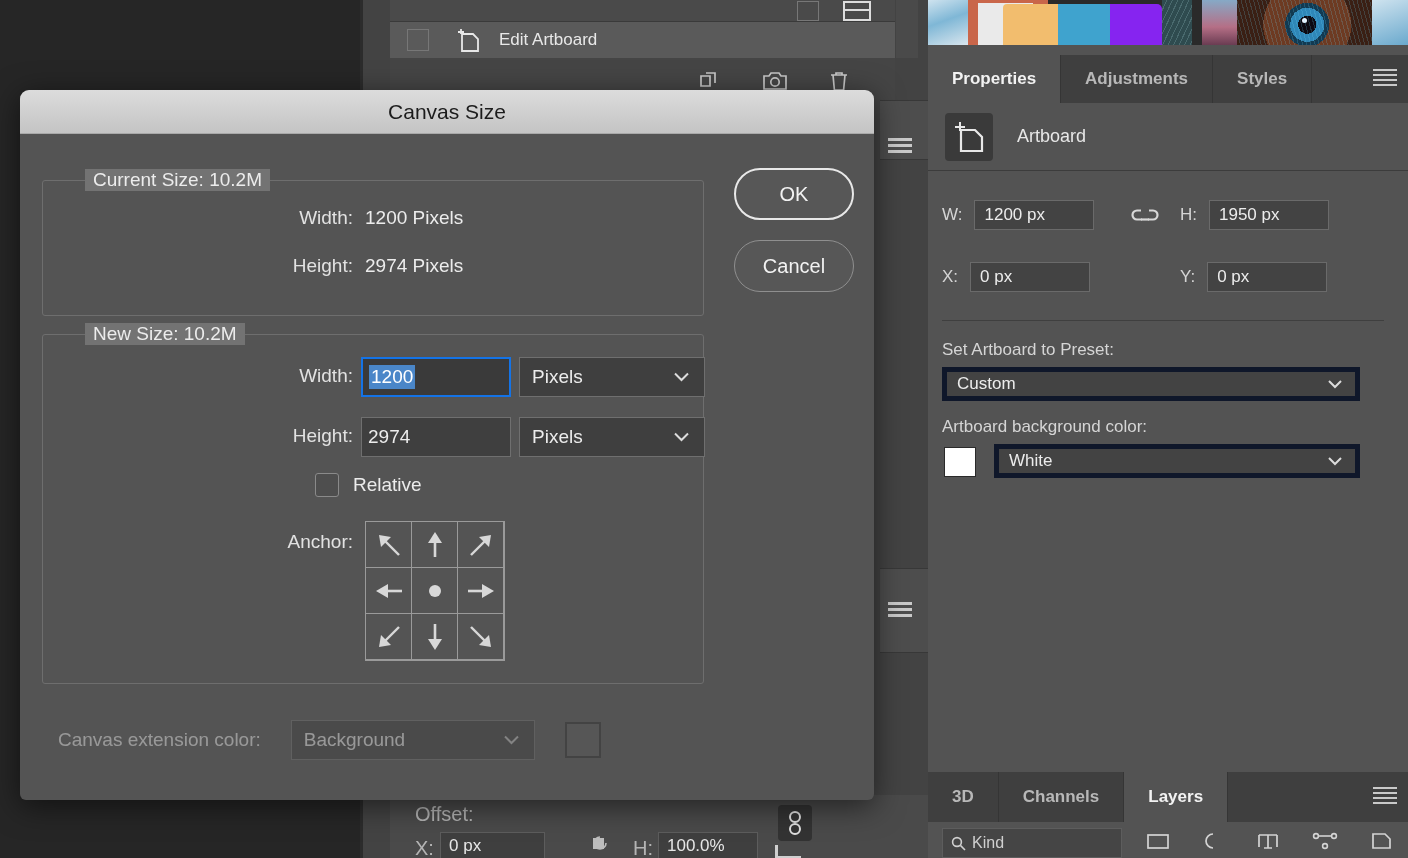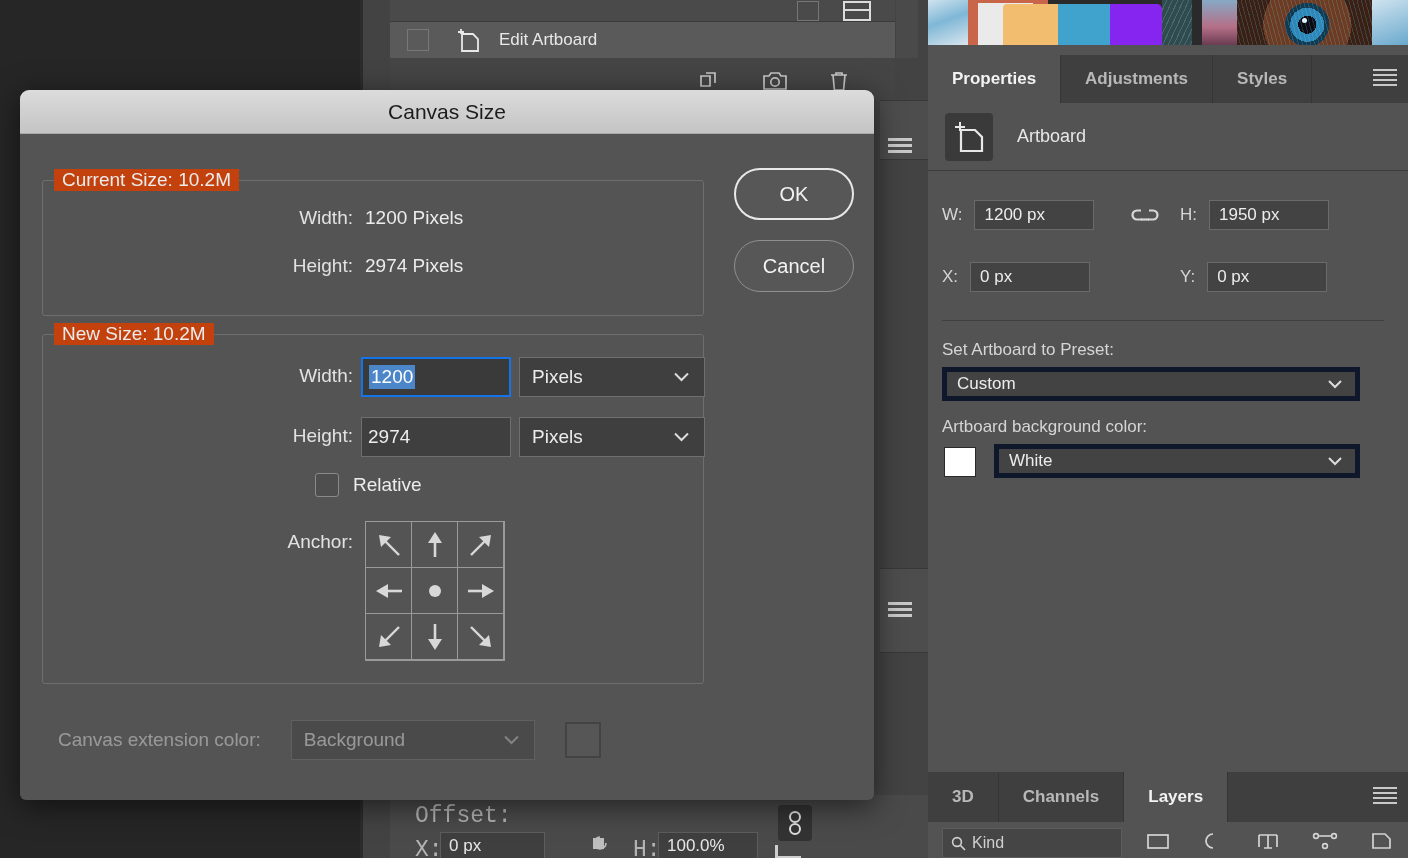"Current Size: 10.2M" .group > .legend { background: #c2410c -> #737373; left: 11px -> 42px }
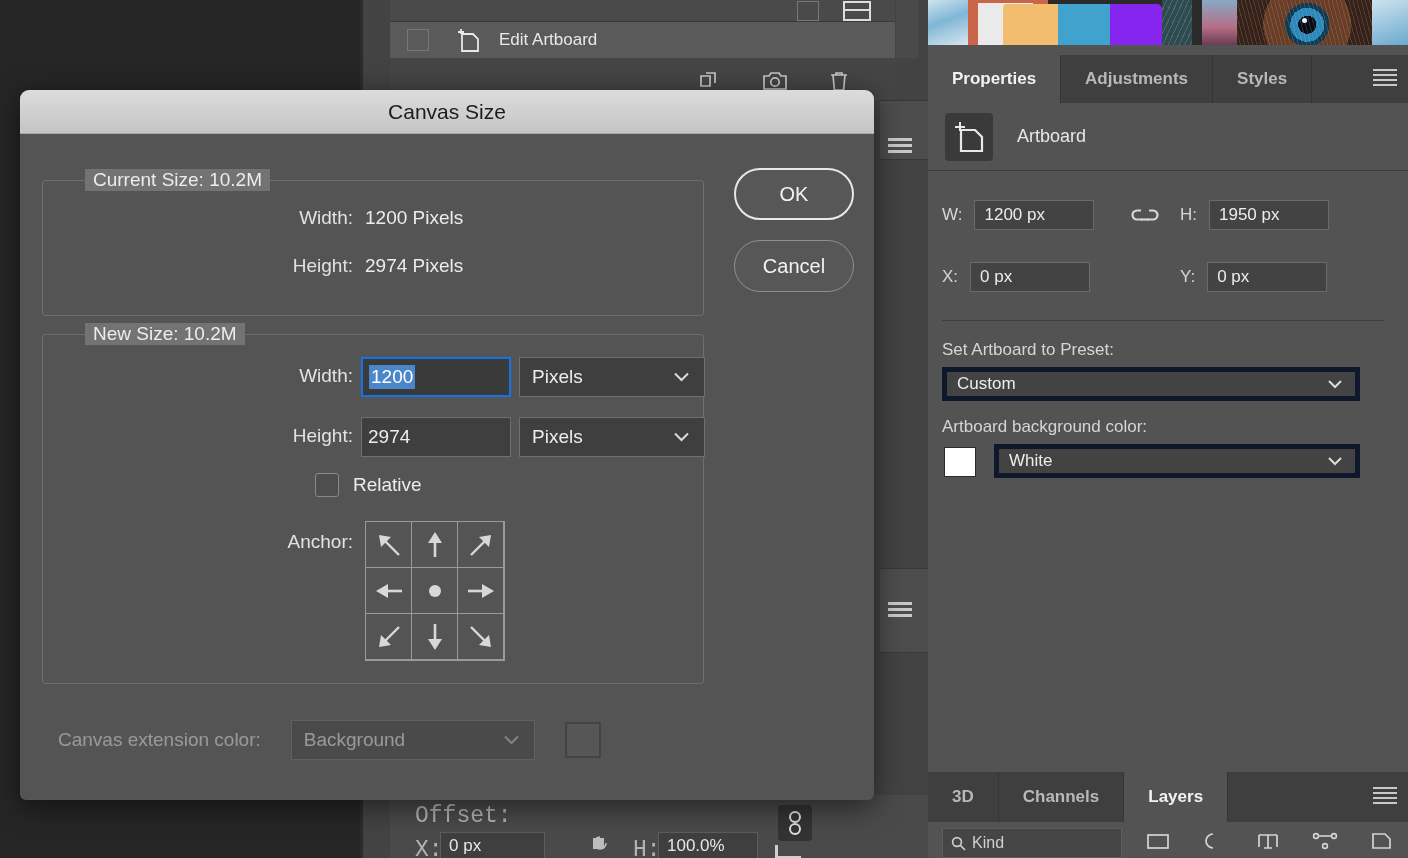"Offset:" .bg-offset .lbl { font-family: Liberation Mono, monospace -> none; font-size: 23px -> 20px }
